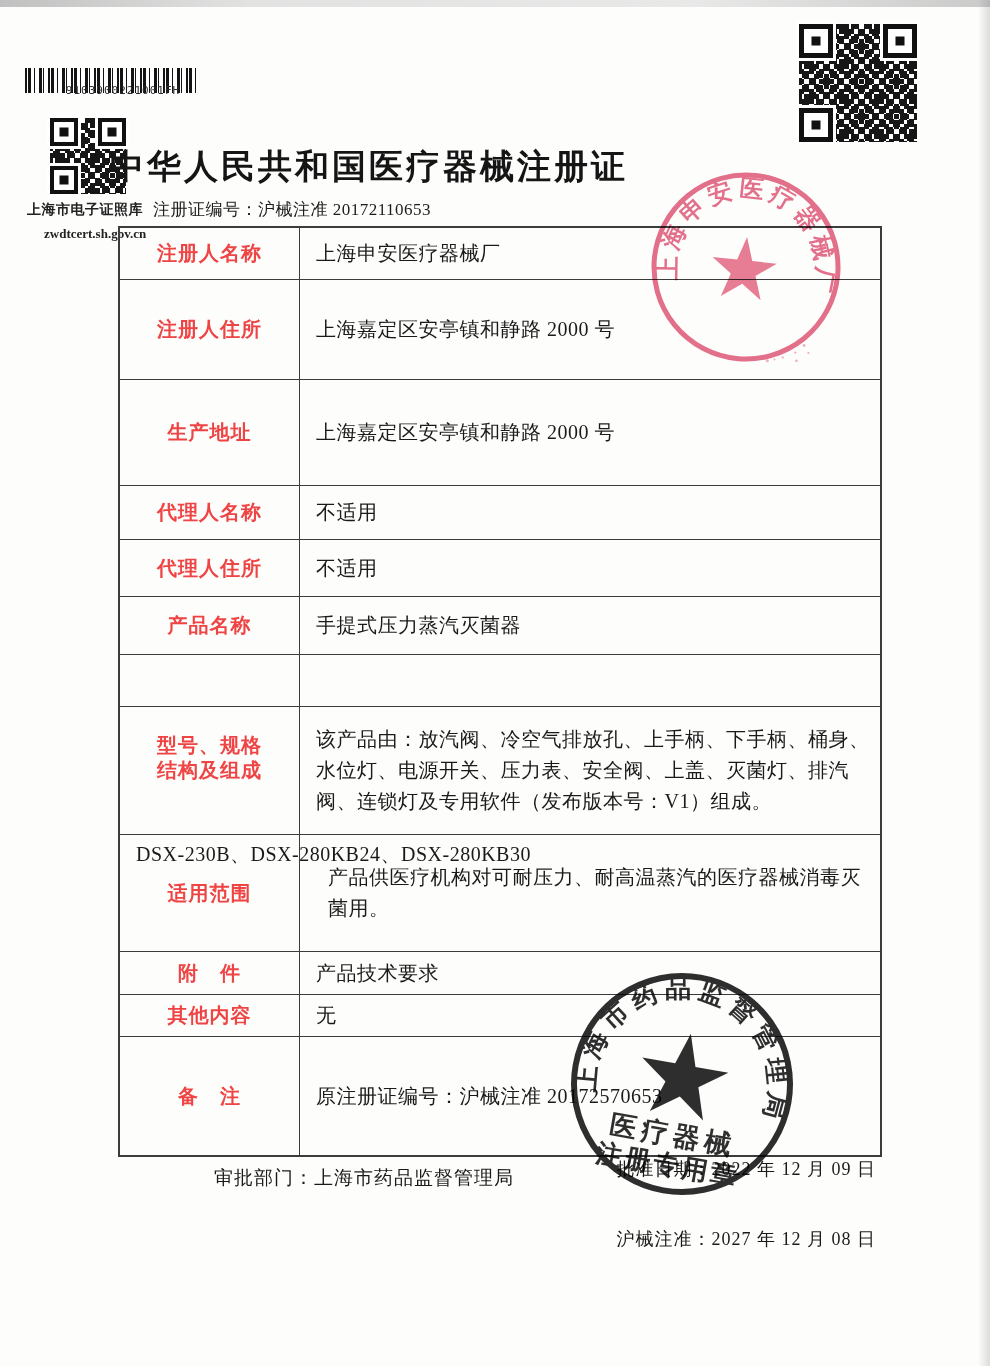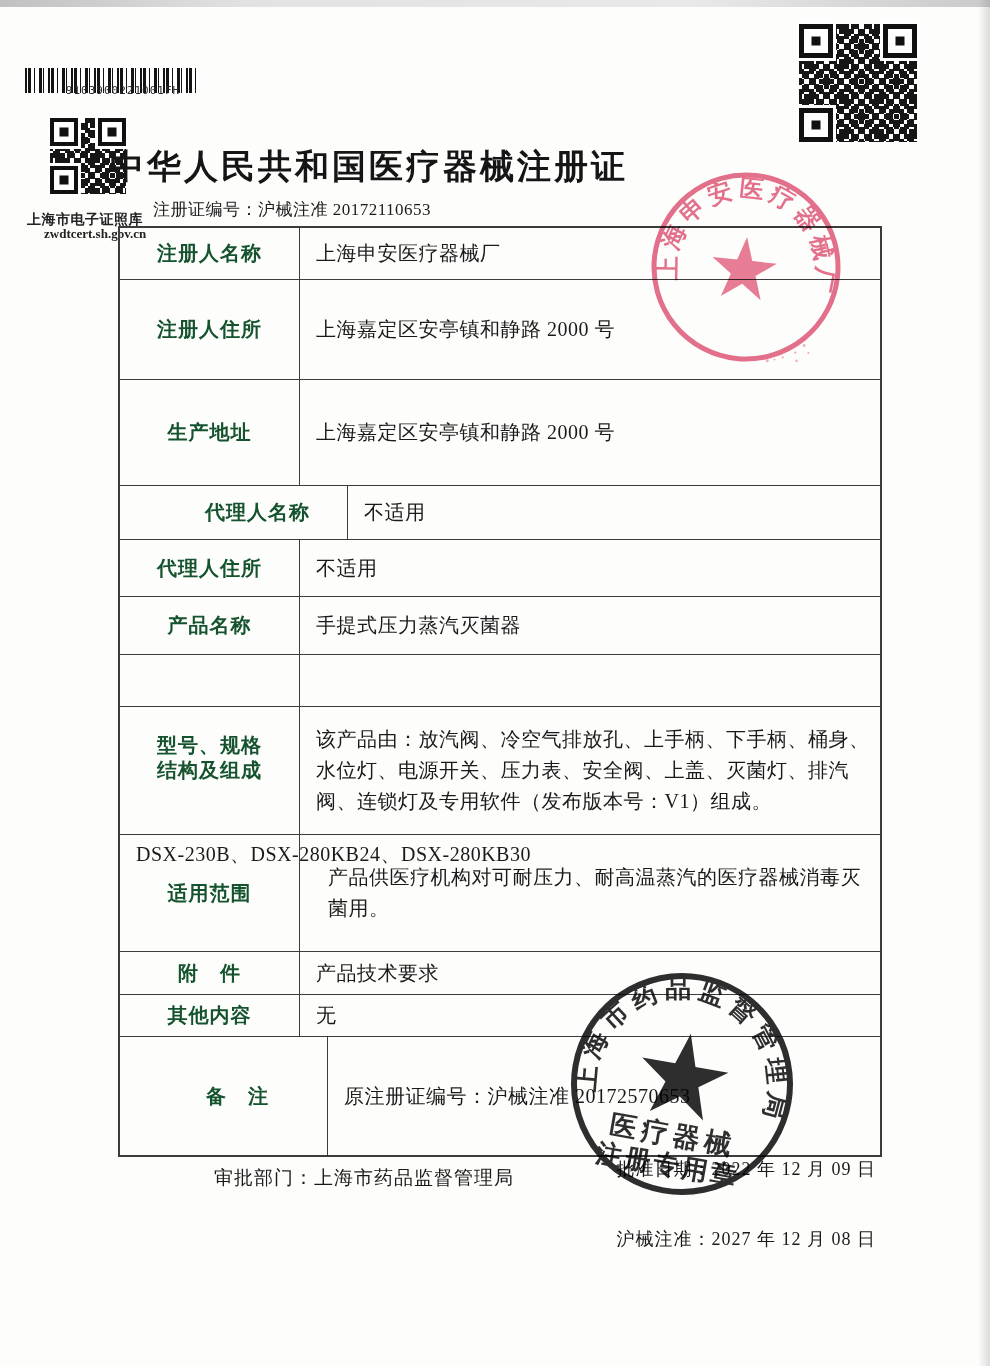"上海市电子证照库" .repo-name { top: 211px -> 201px }
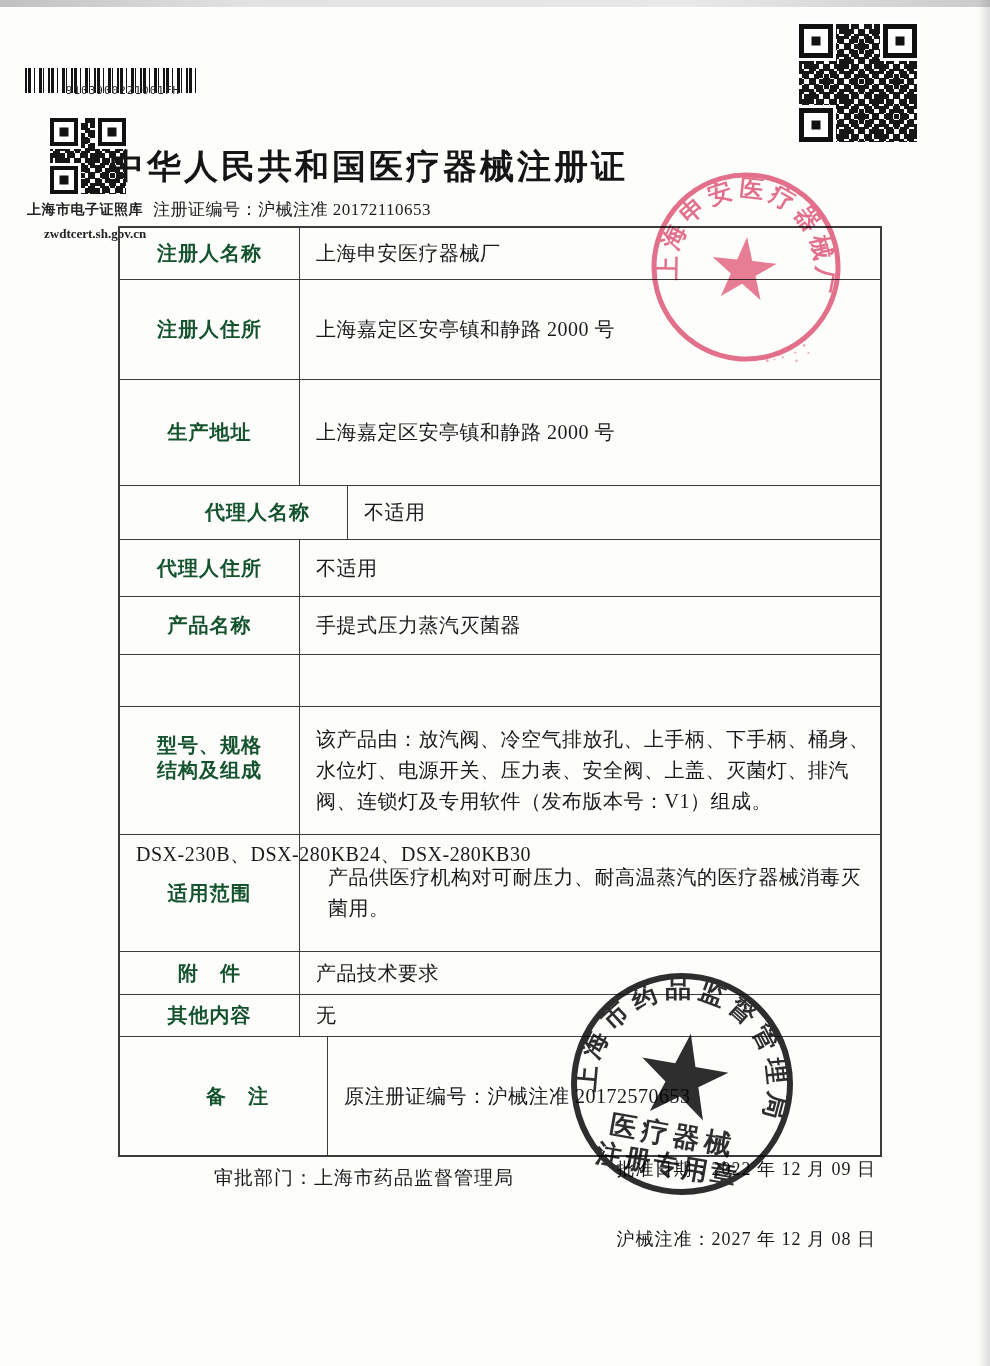"注册人名称" .tlabel { color: #14532d -> #ef4444 }
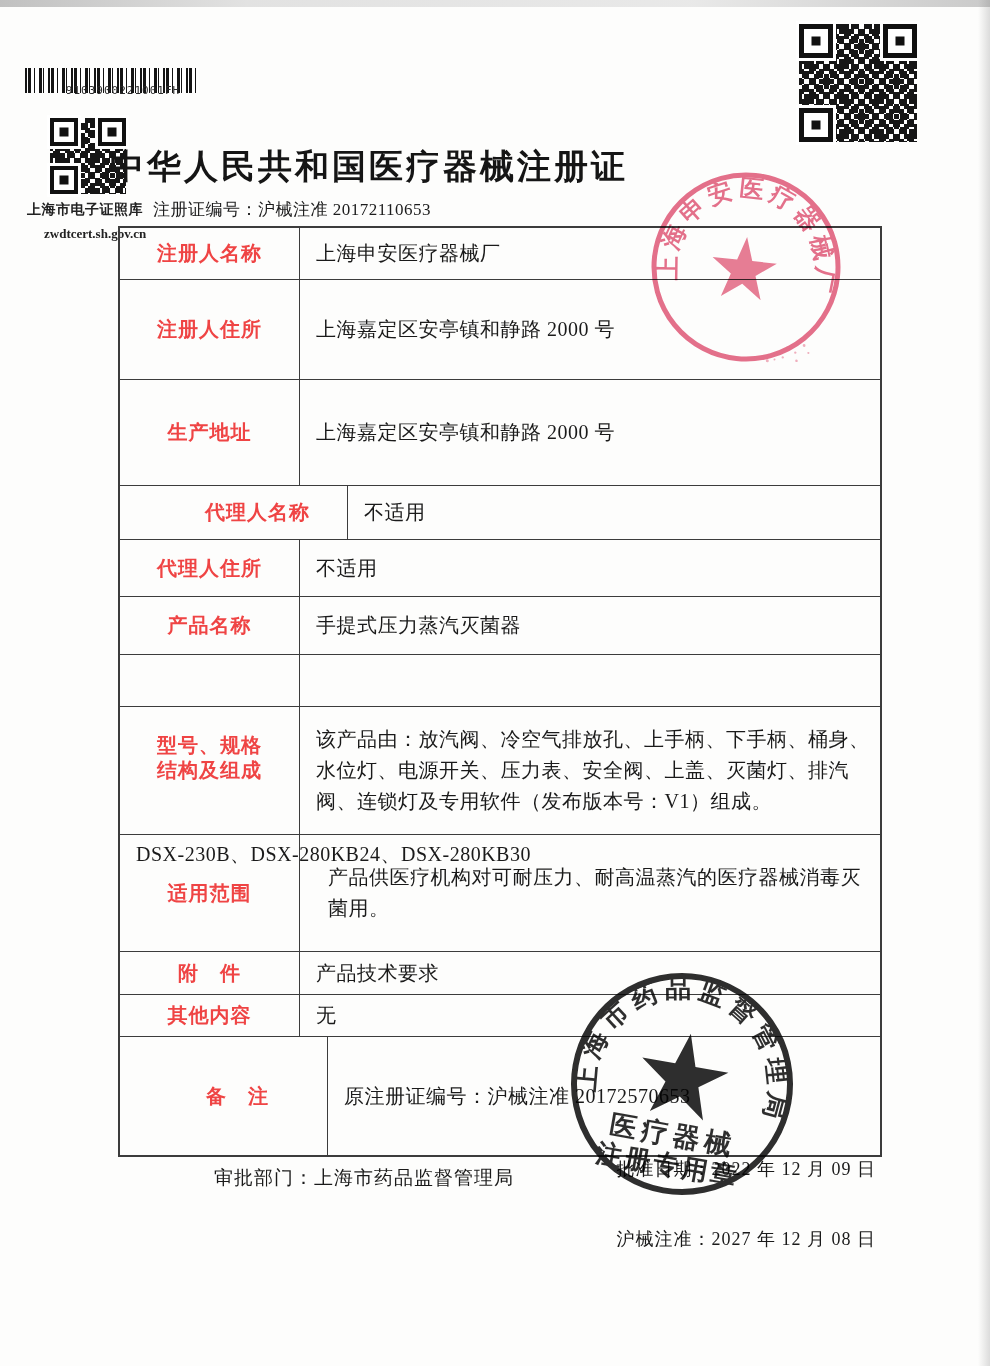"代理人名称" .r4 { padding-left: 48px -> none }
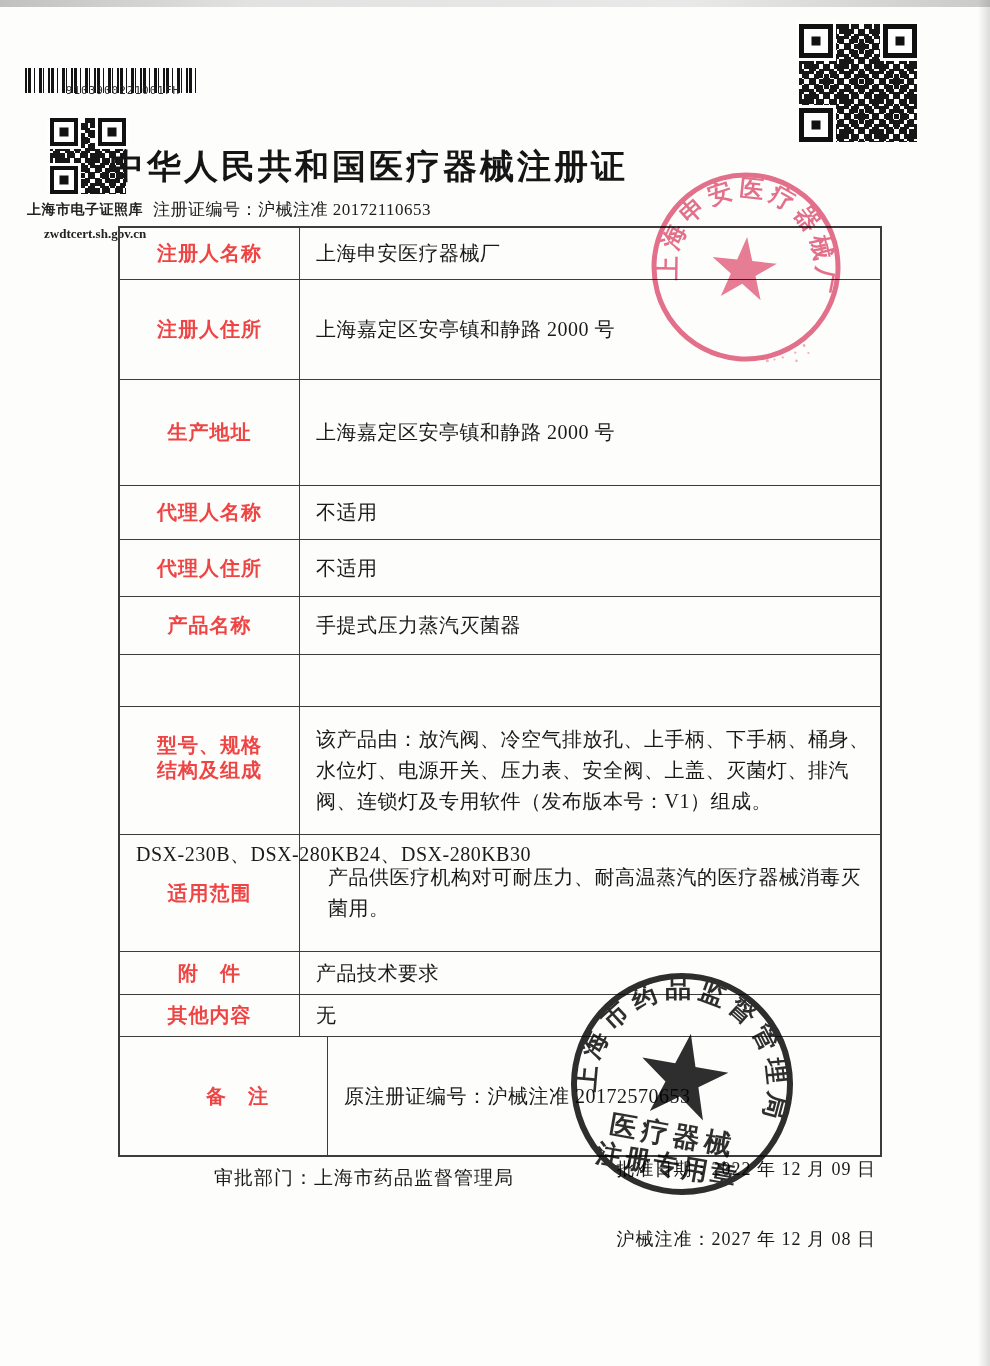"备 注" .r12 { padding-left: 28px -> none }
